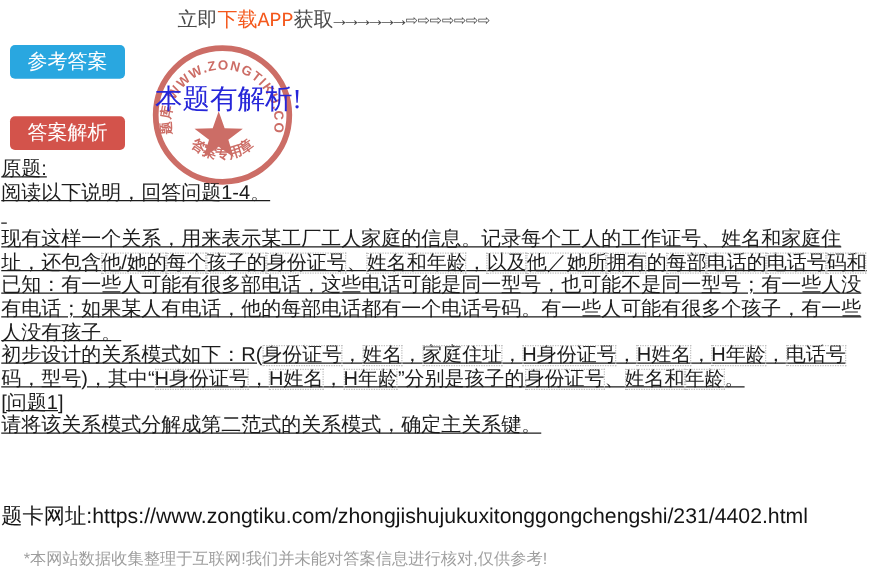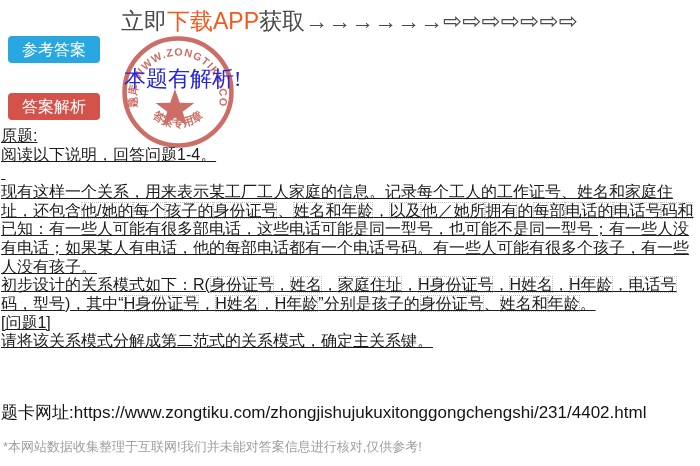"立即下载APP获取→→→→→→⇨⇨⇨⇨⇨⇨⇨" .promo { font-family: none -> Liberation Mono, monospace; font-size: 23px -> 16px; left: 121px -> 142px }
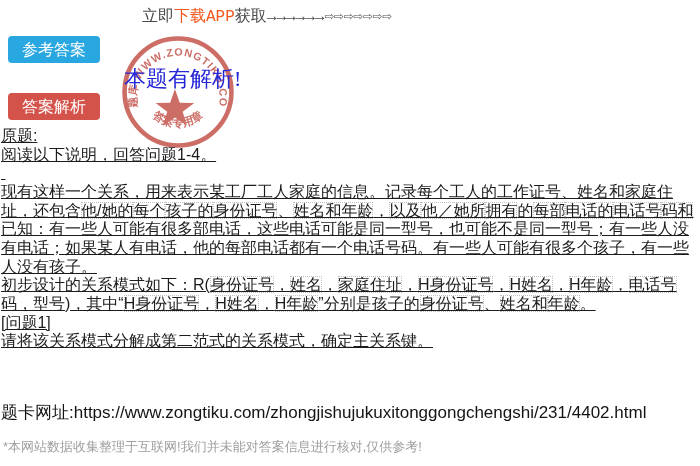"*本网站数据收集整理于互联网!我们并未能对答案信息进行核对,仅供参考!" .disclaimer { left: 3px -> 19px }
